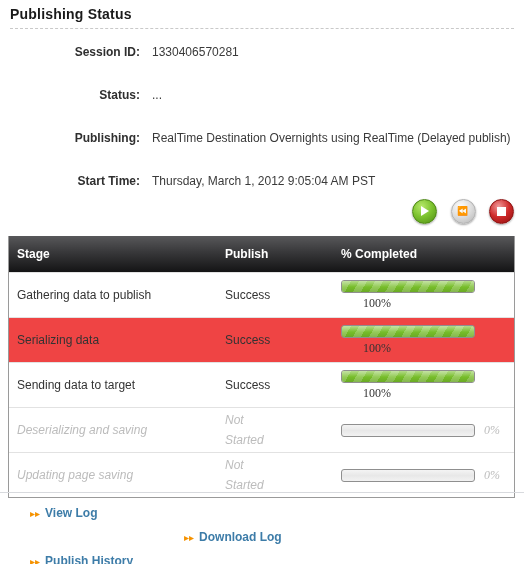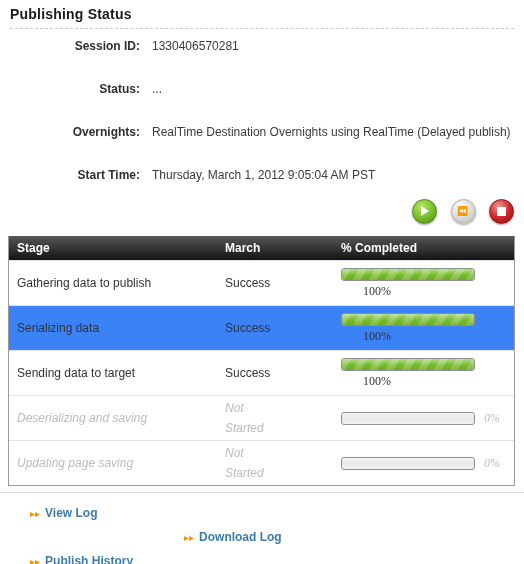"Session ID:" .details { margin-top: 4px -> 10px }
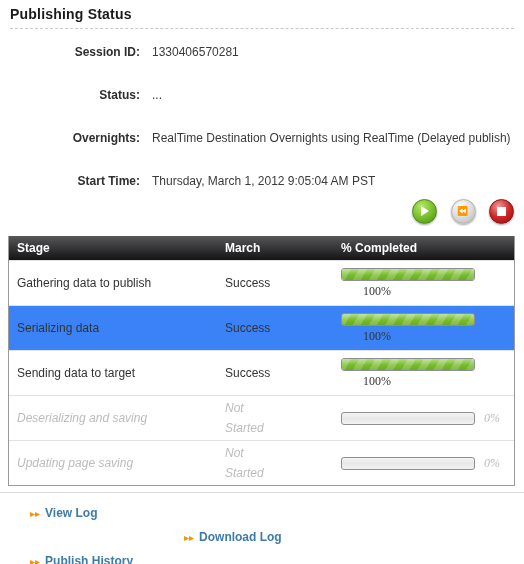"Overnights:" div.detail-label { text: Overnights -> Publishing }
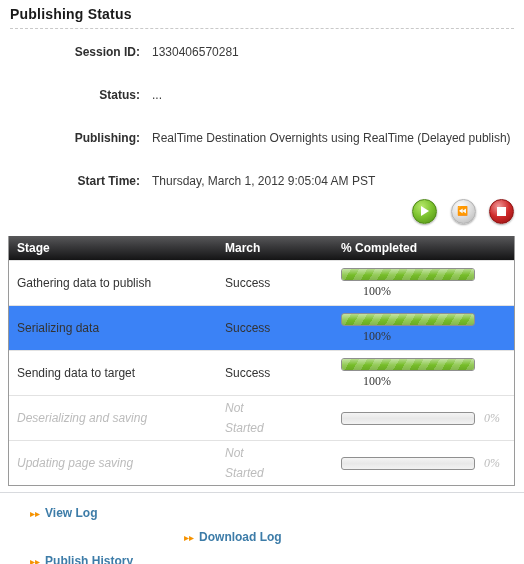"Stage" .thead { height: 24px -> 36px }
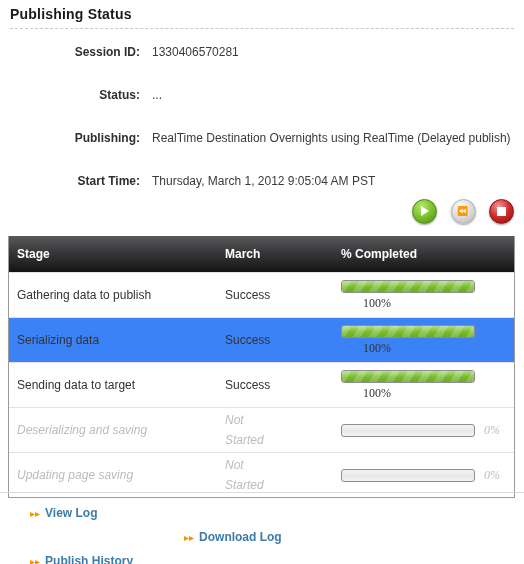"March" div.col-status { text: March -> Publish }
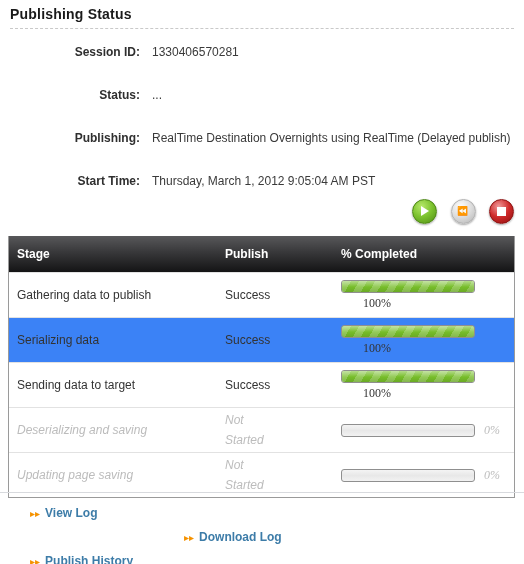"Serializing data" .trow.alt { background: #3b82f6 -> #ef4444 }
